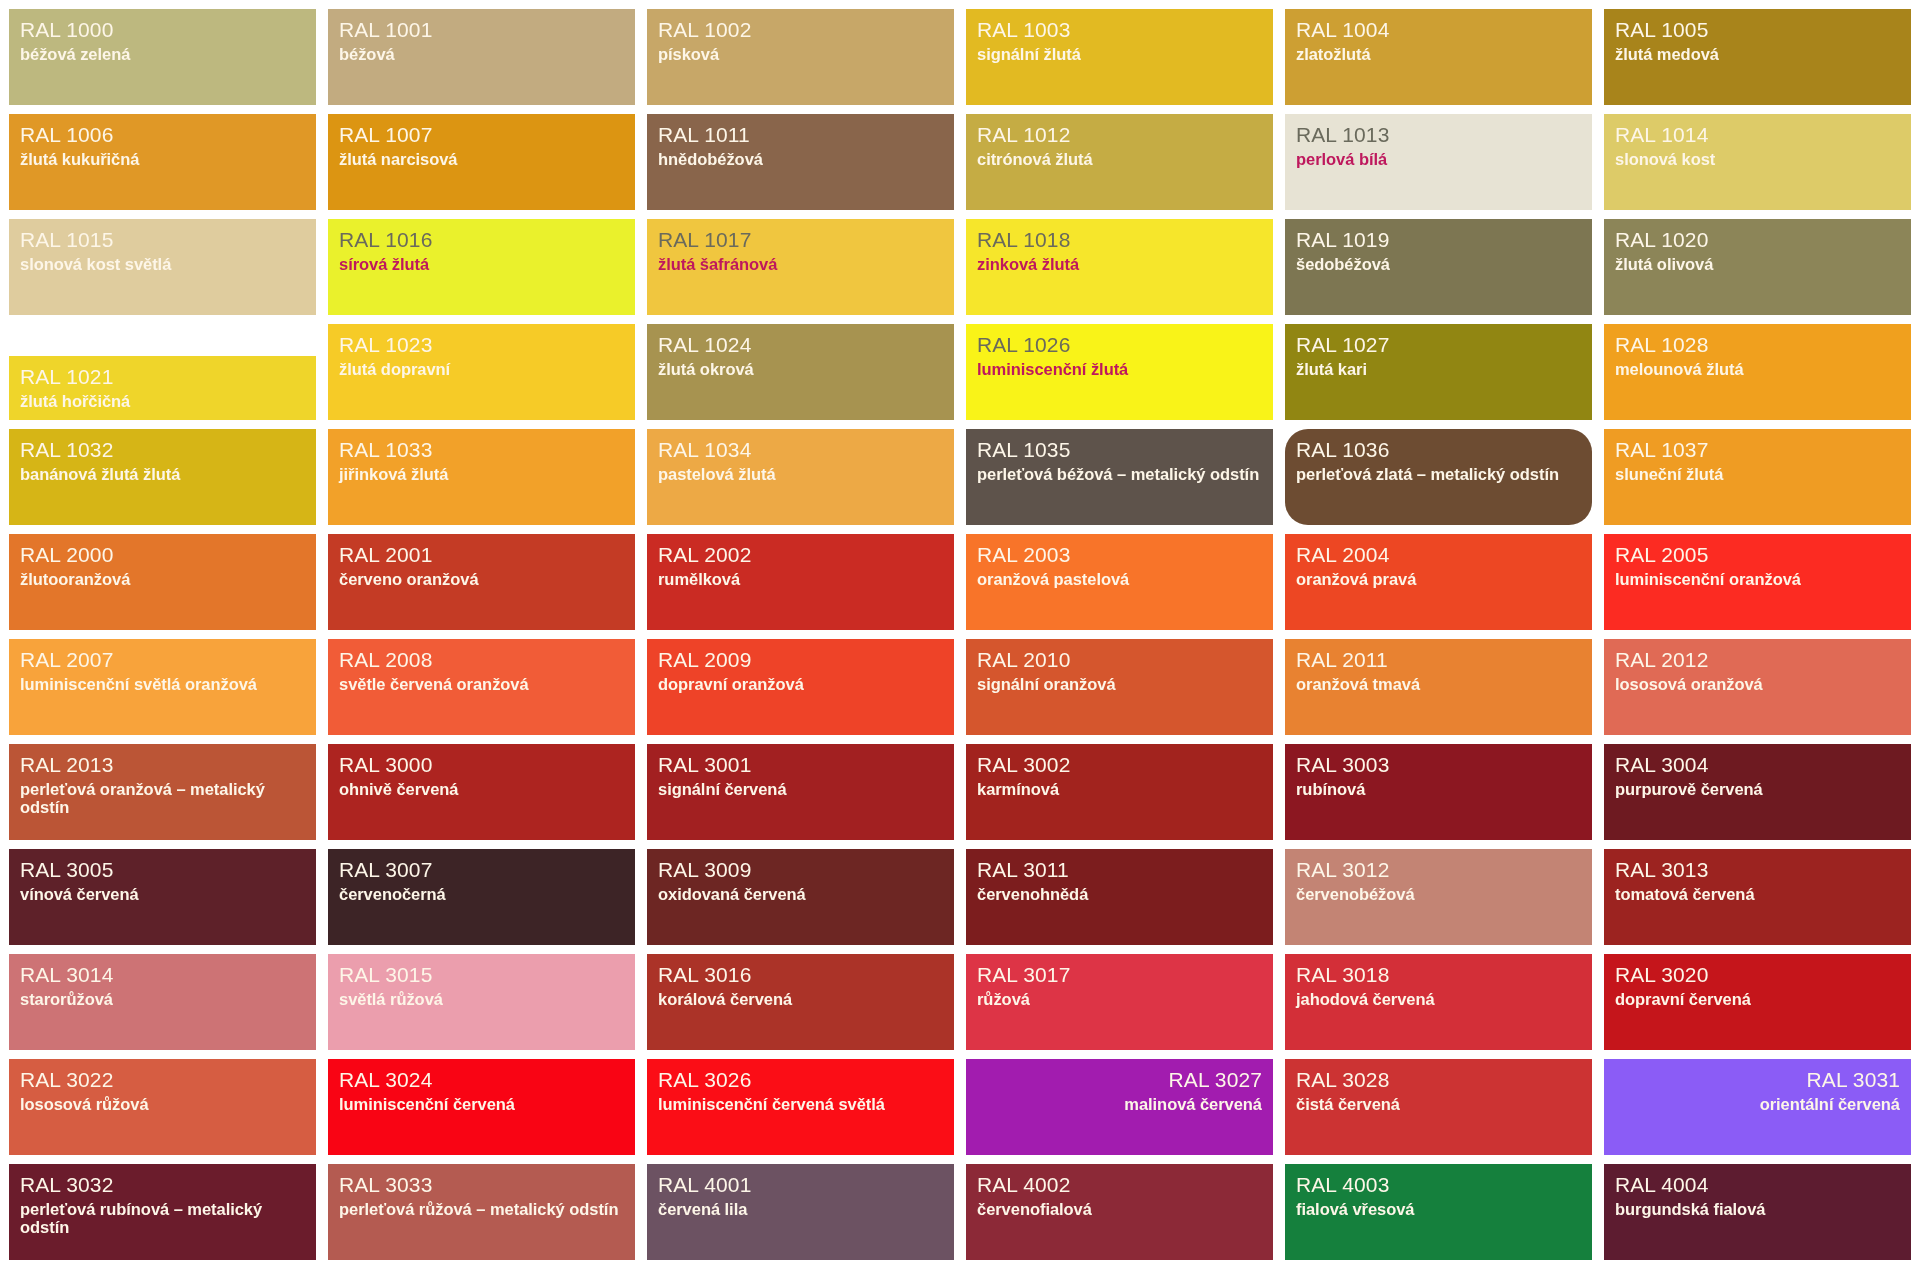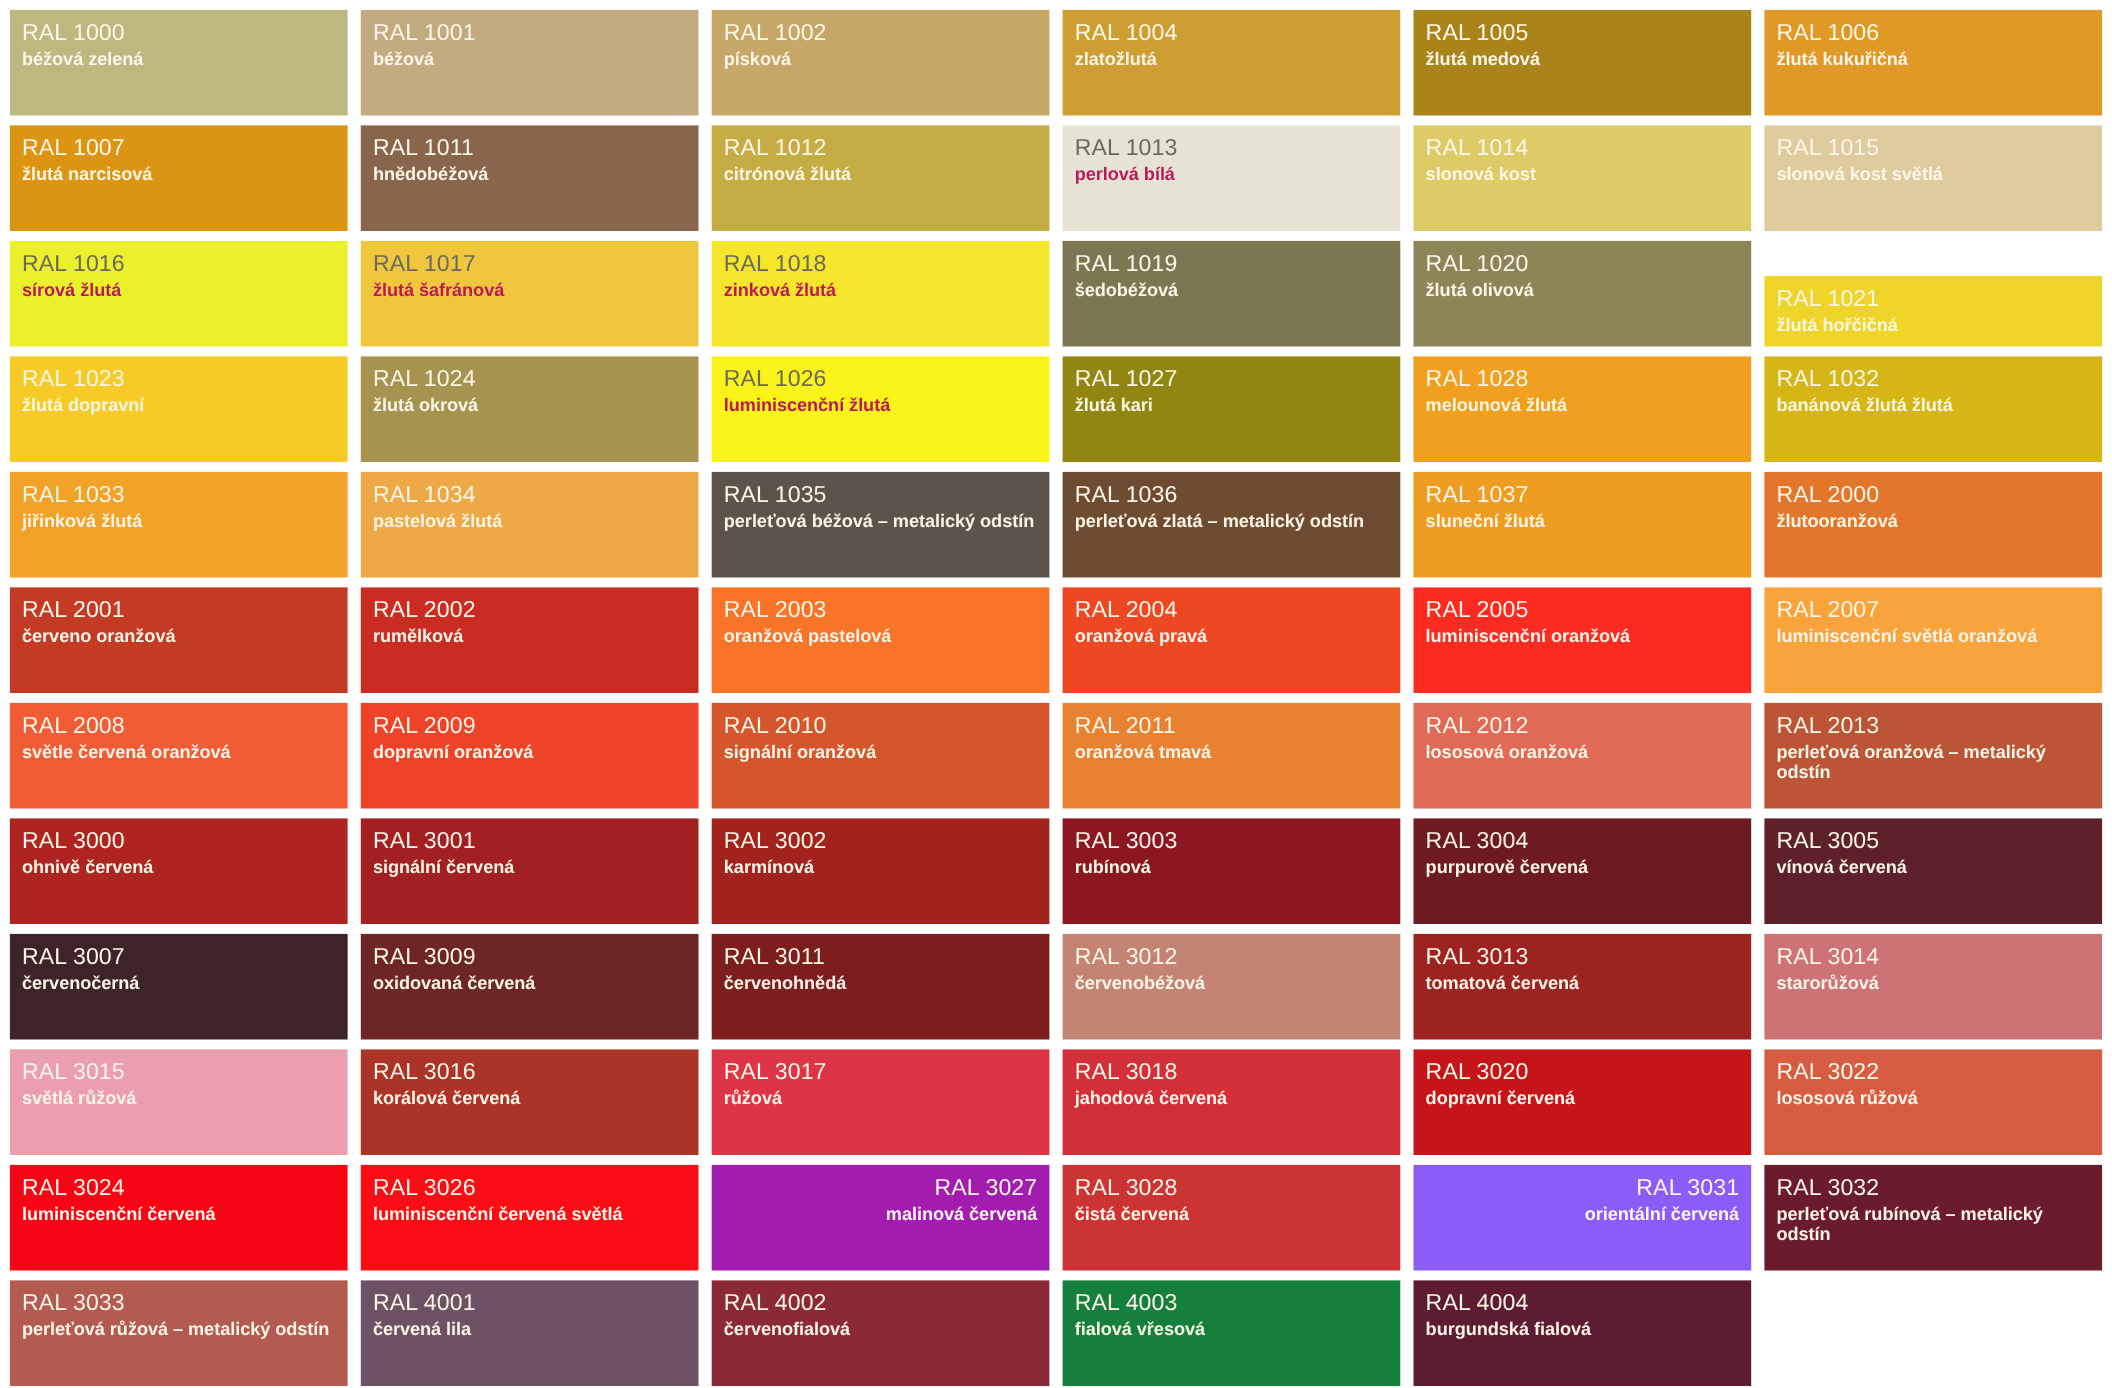"RAL 1003" div.swatch { html: none -> <div> <span>RAL 1003</span> <span>signální žlutá</span> </div> }
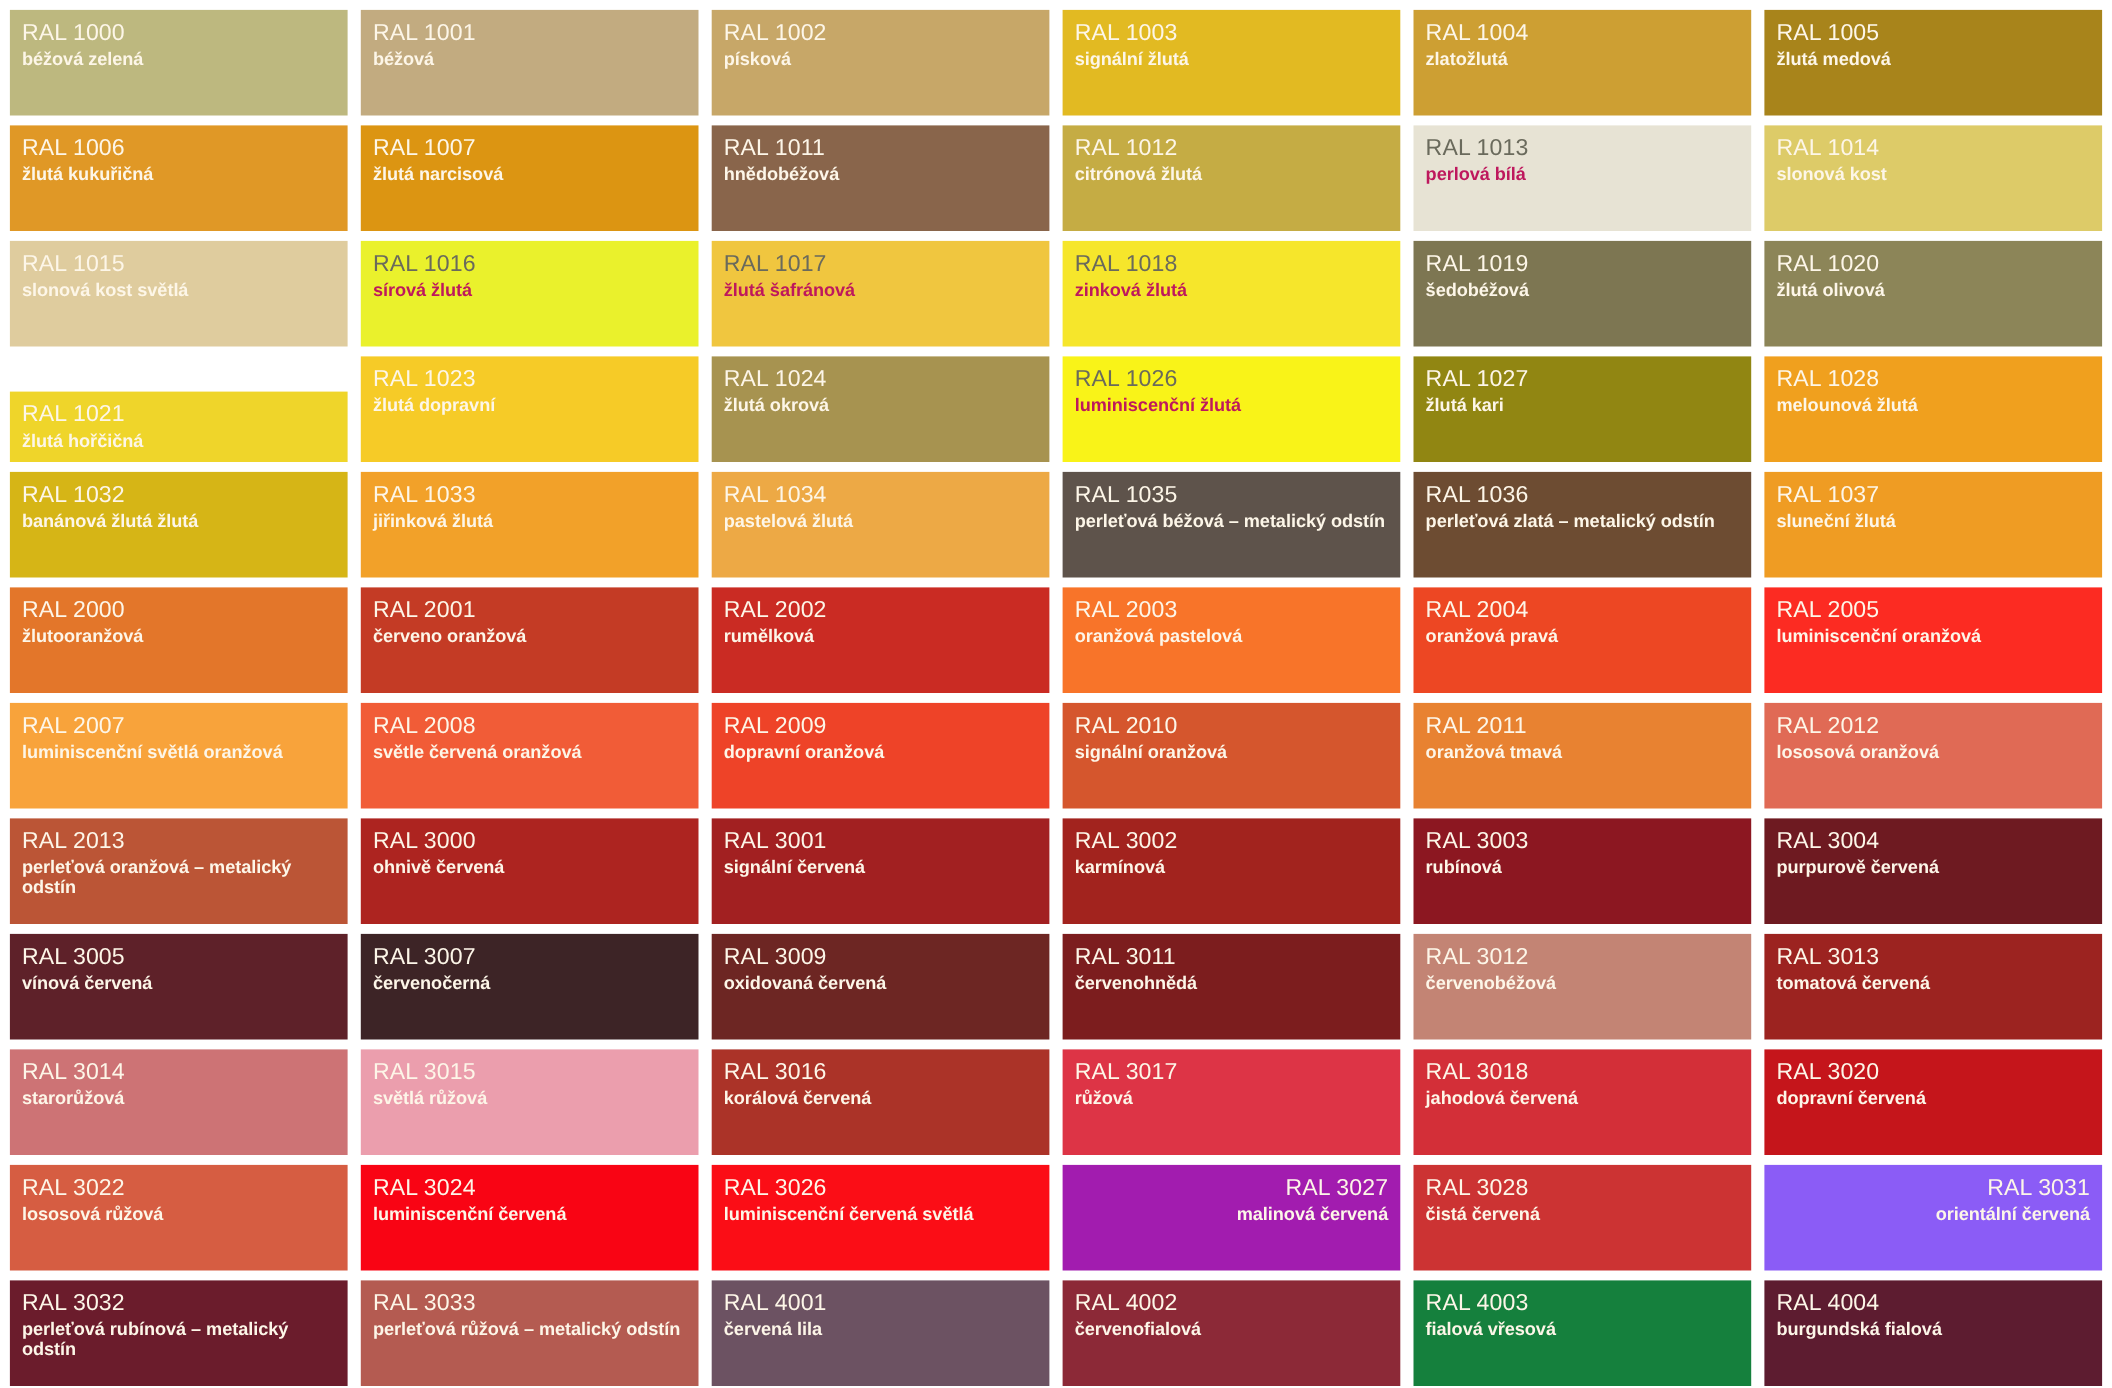"RAL 1036" div.swatch { border-radius: none -> 23px }
